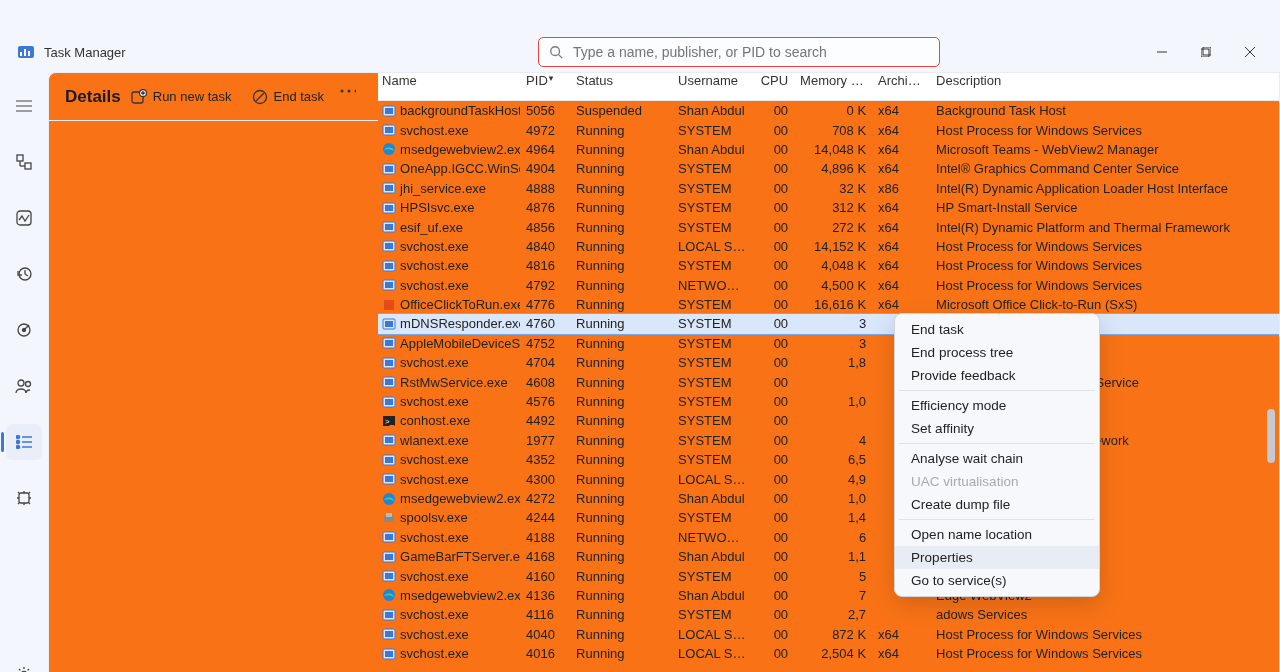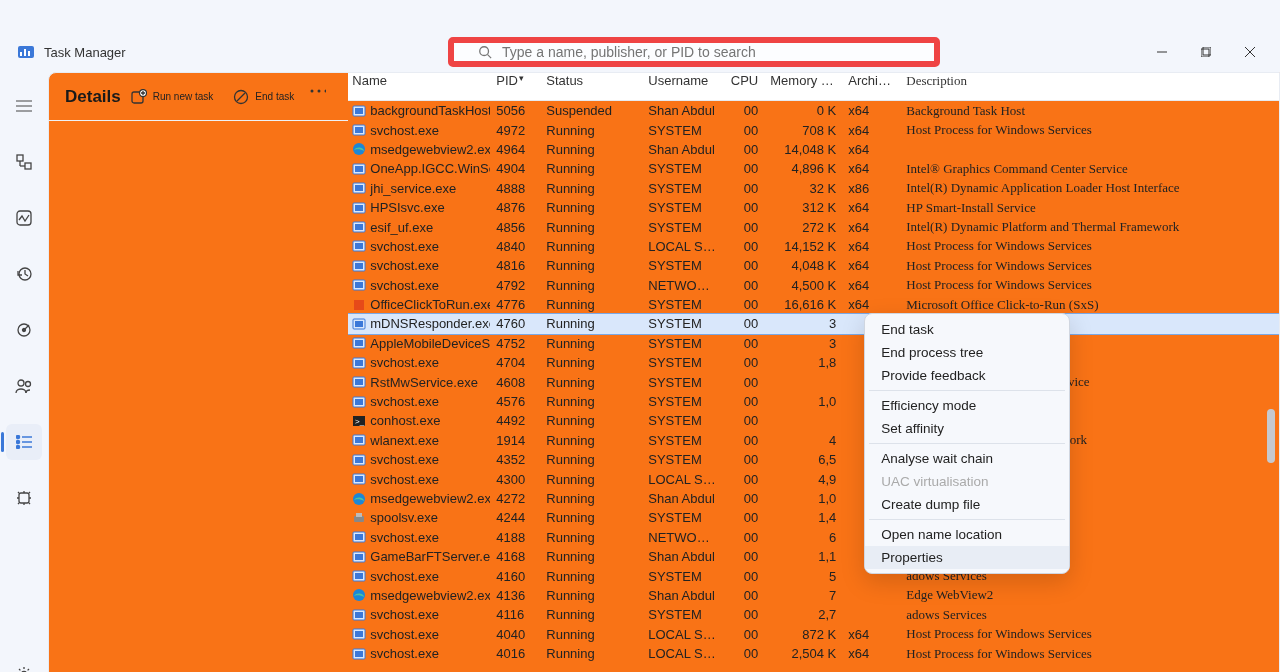"Type a name, publisher, or" .searchbox { border: 6px solid #ef4444 -> 1px solid #ef4444; padding: 0 24px -> 0 10px; width: 492px -> 402px }
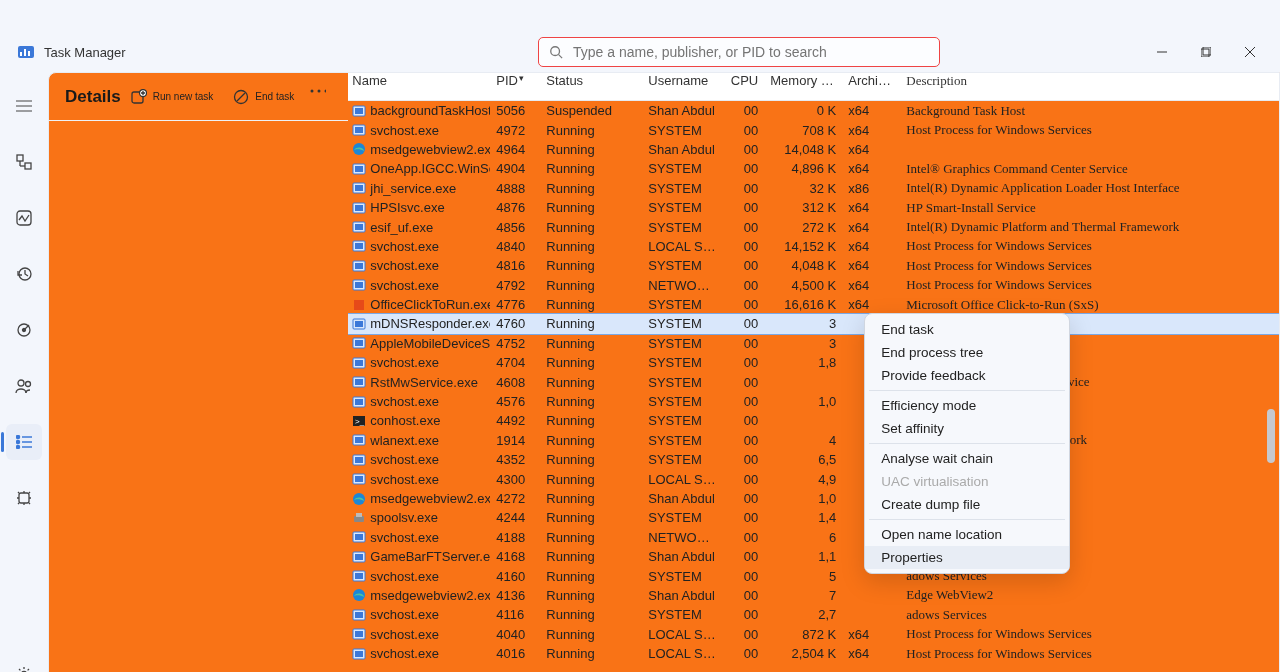"Description" .col-desc { font-family: Liberation Serif, serif -> none }
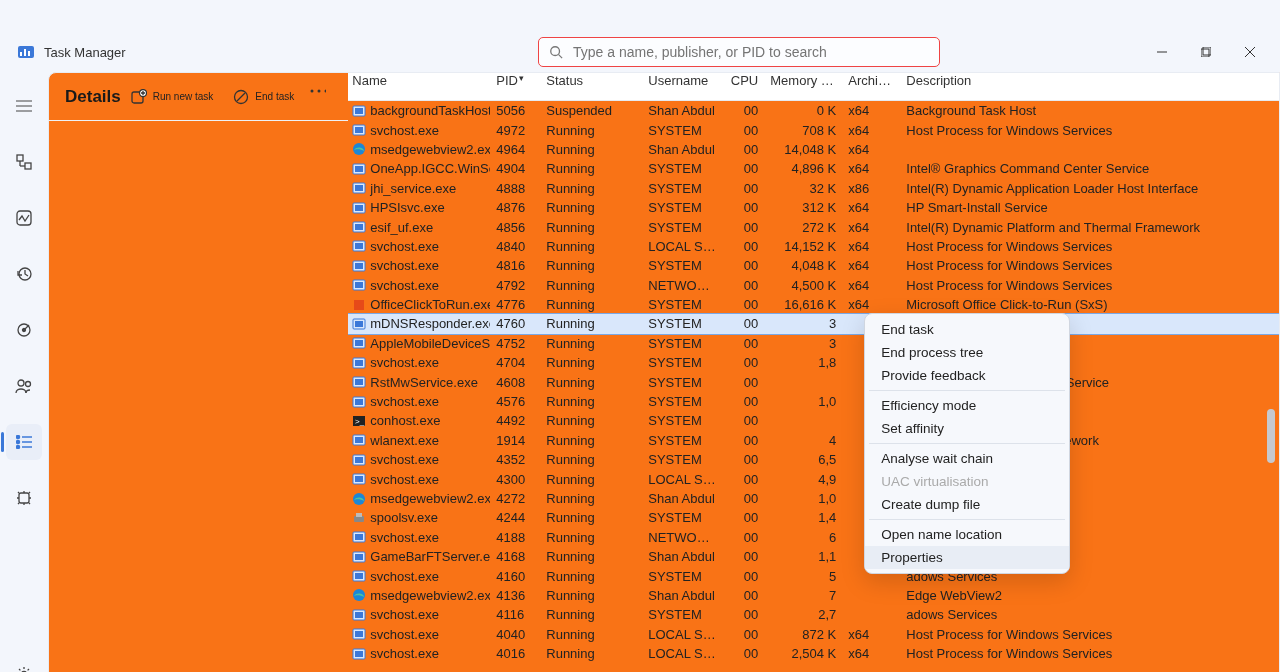"Run new task" .panel-header .hbtn { font-size: 10px -> 13px }
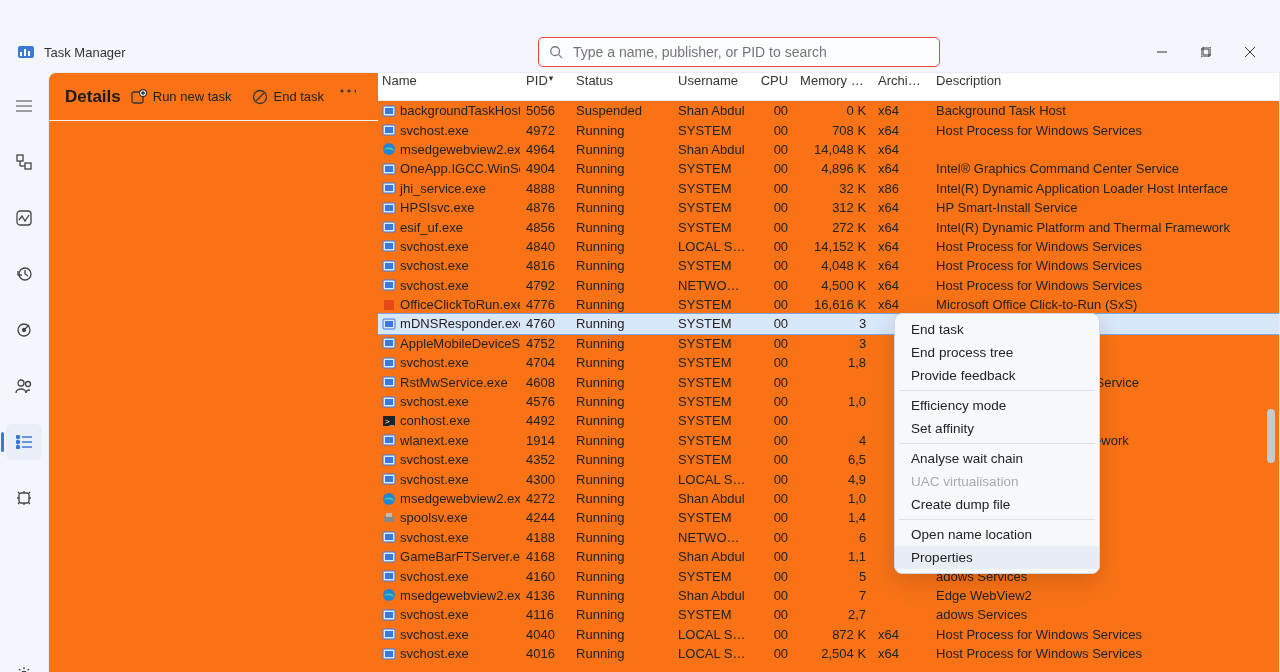"Microsoft Teams - WebView2 Manager" div.col-desc { html: none -> <div>Microsoft Teams - WebView2 Manager</div> }
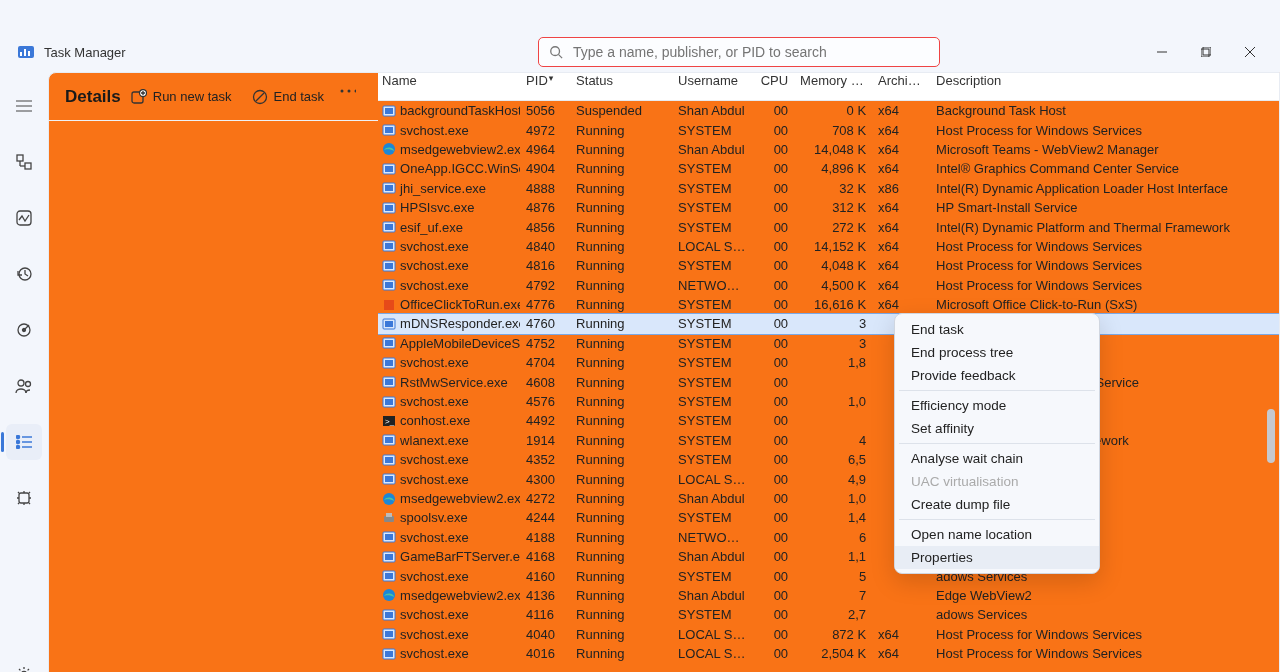"1914" div.col-pid { text: 1914 -> 1977 }
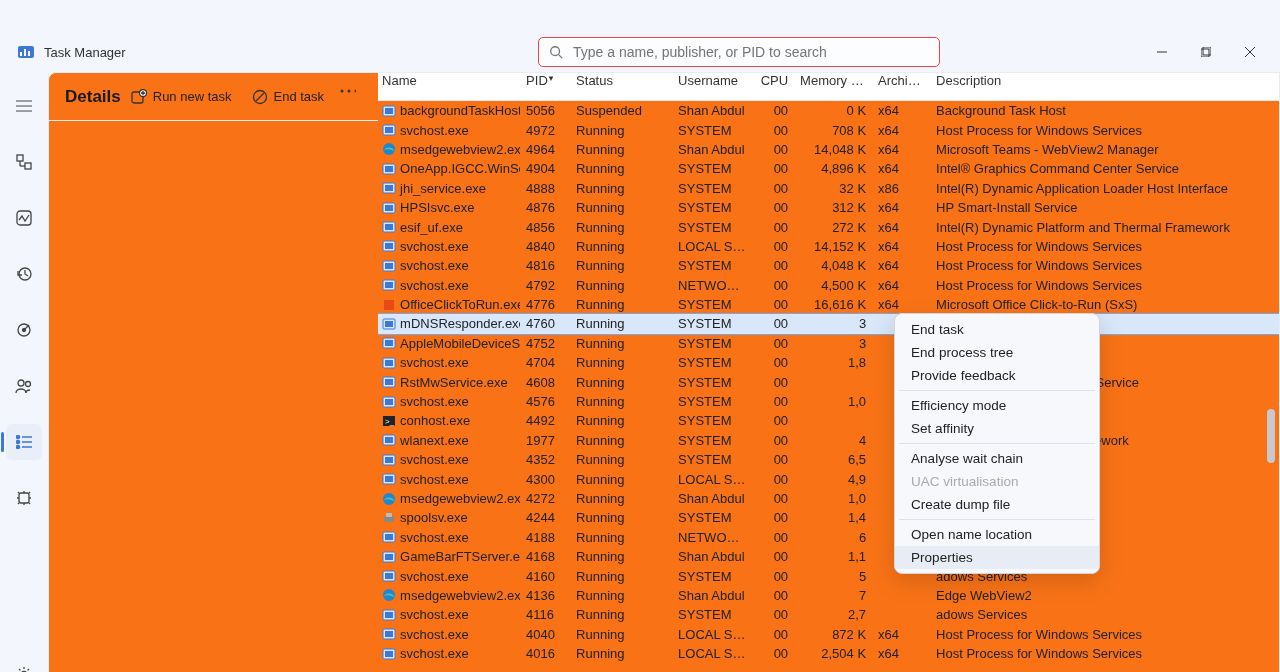"Go to service(s)" div.item { html: none -> <div> <span>Go to service(s)</span> </div> }
